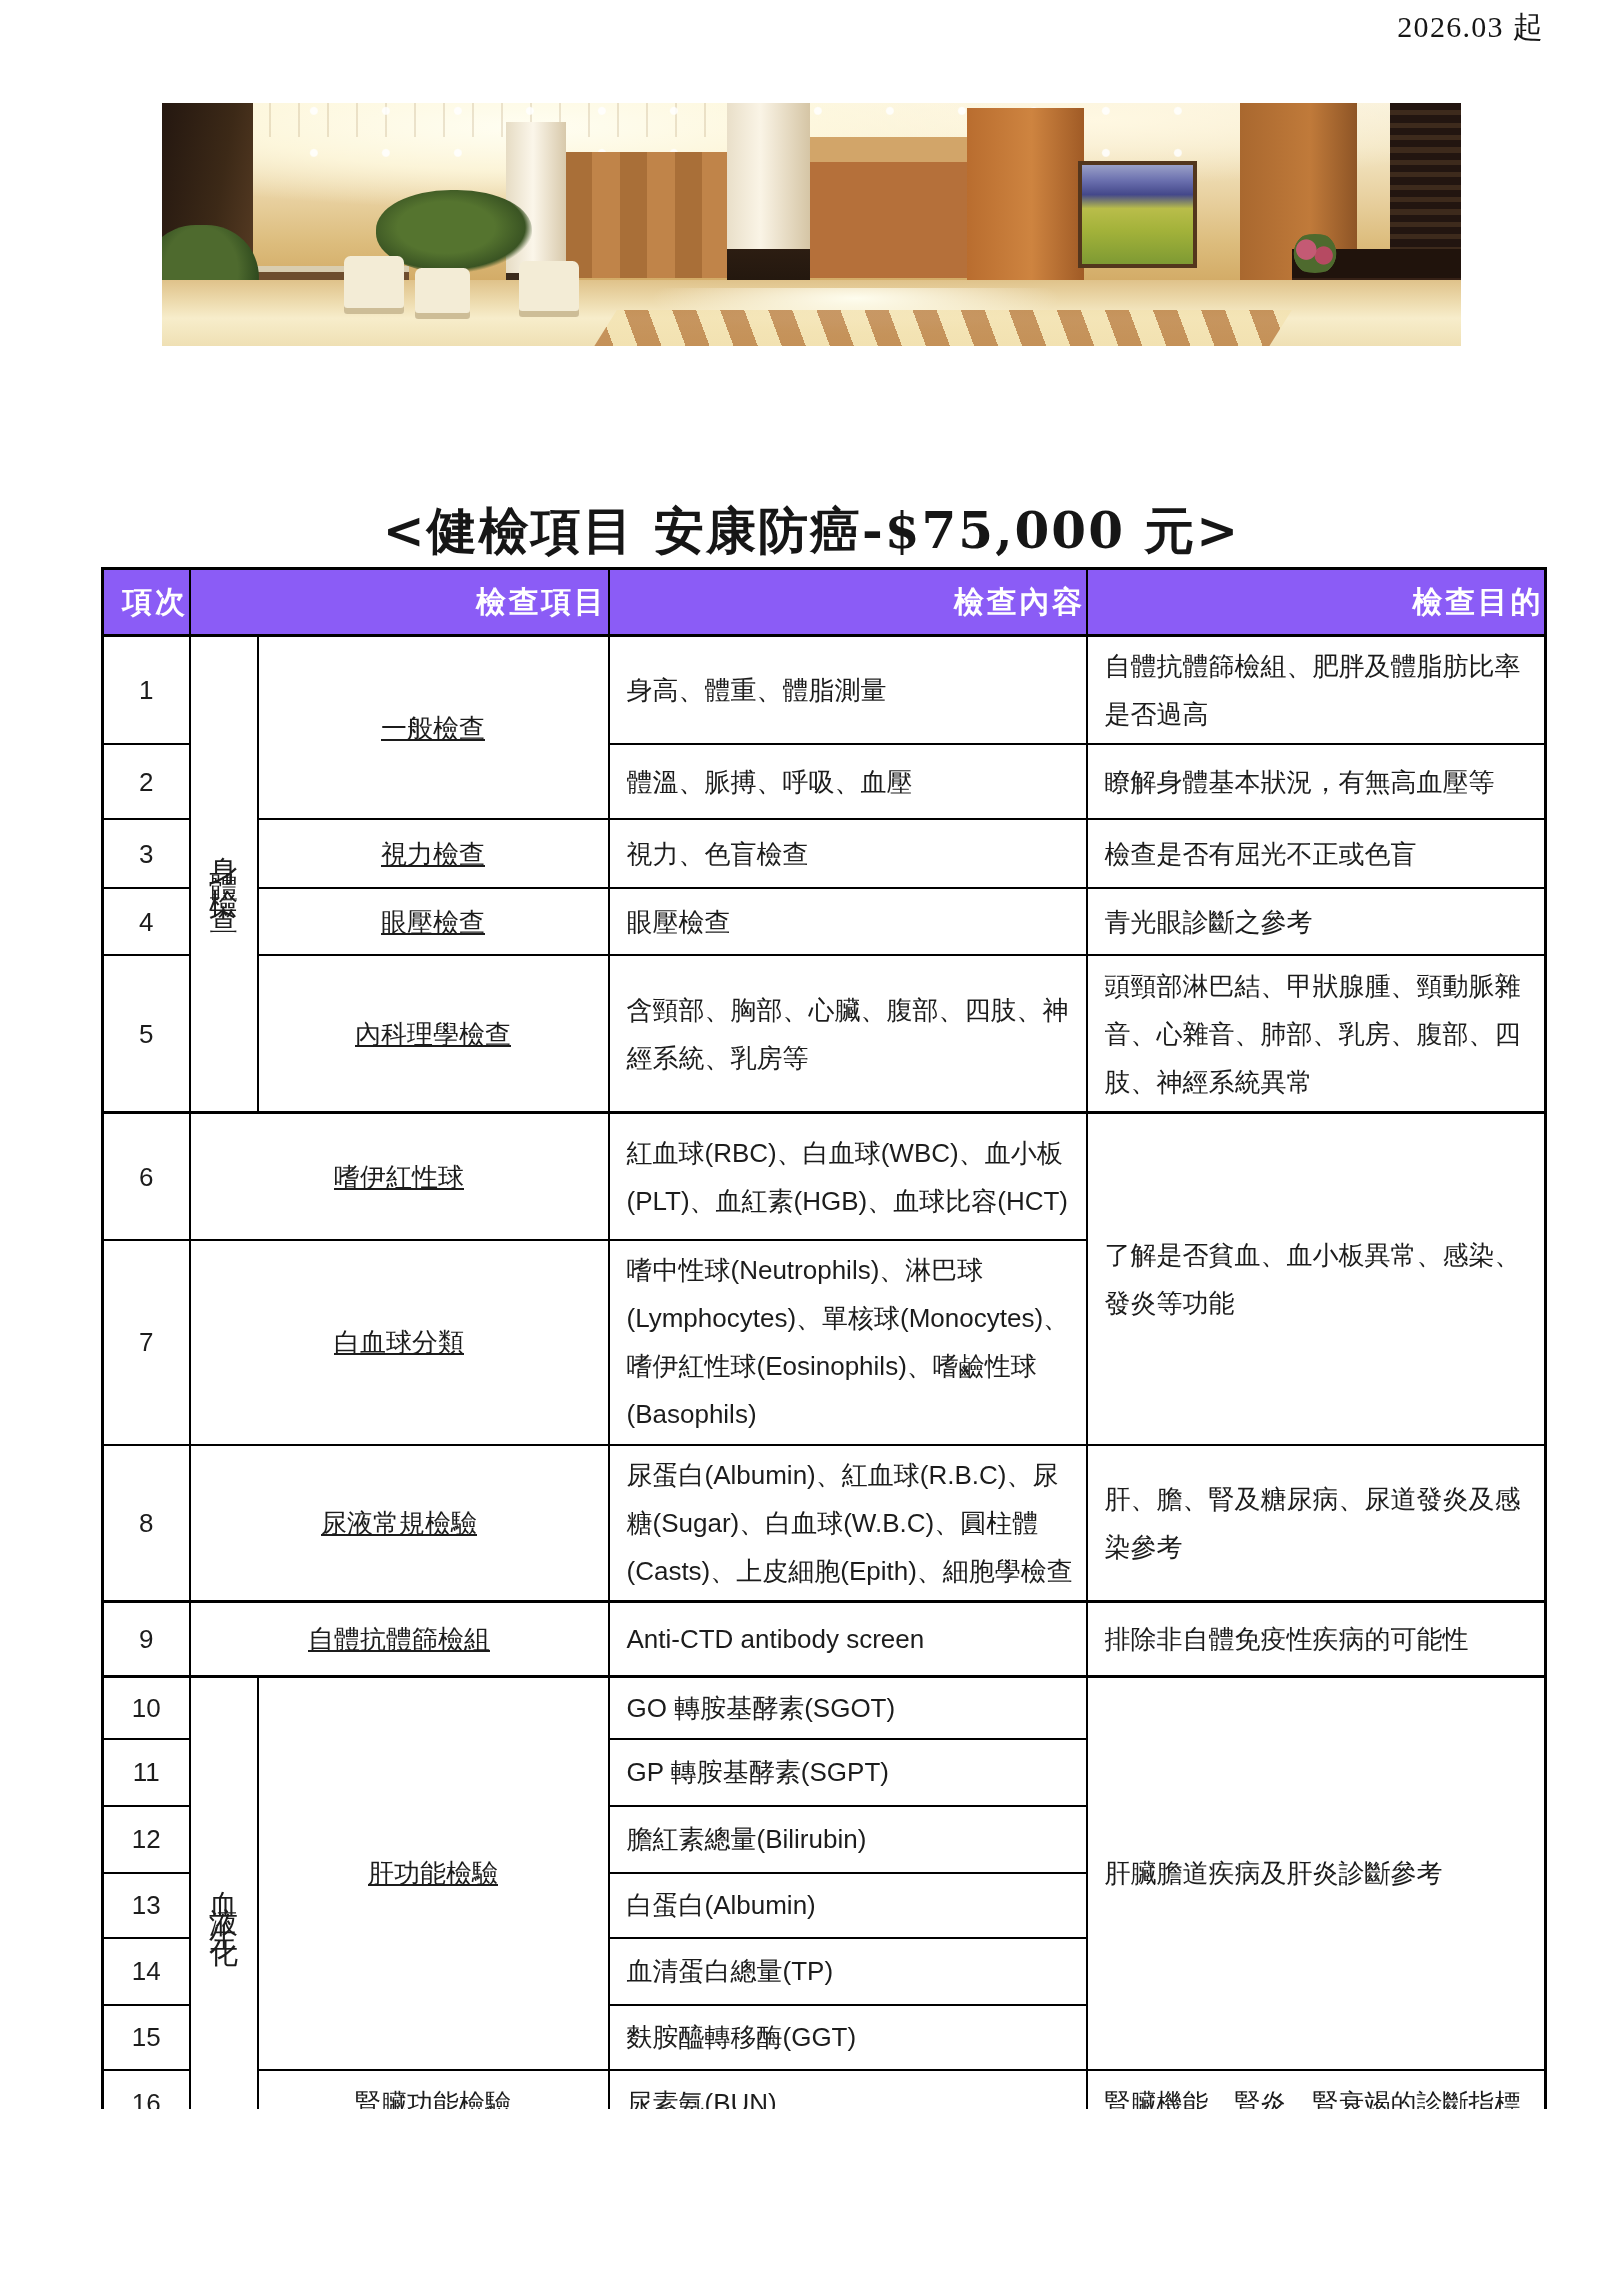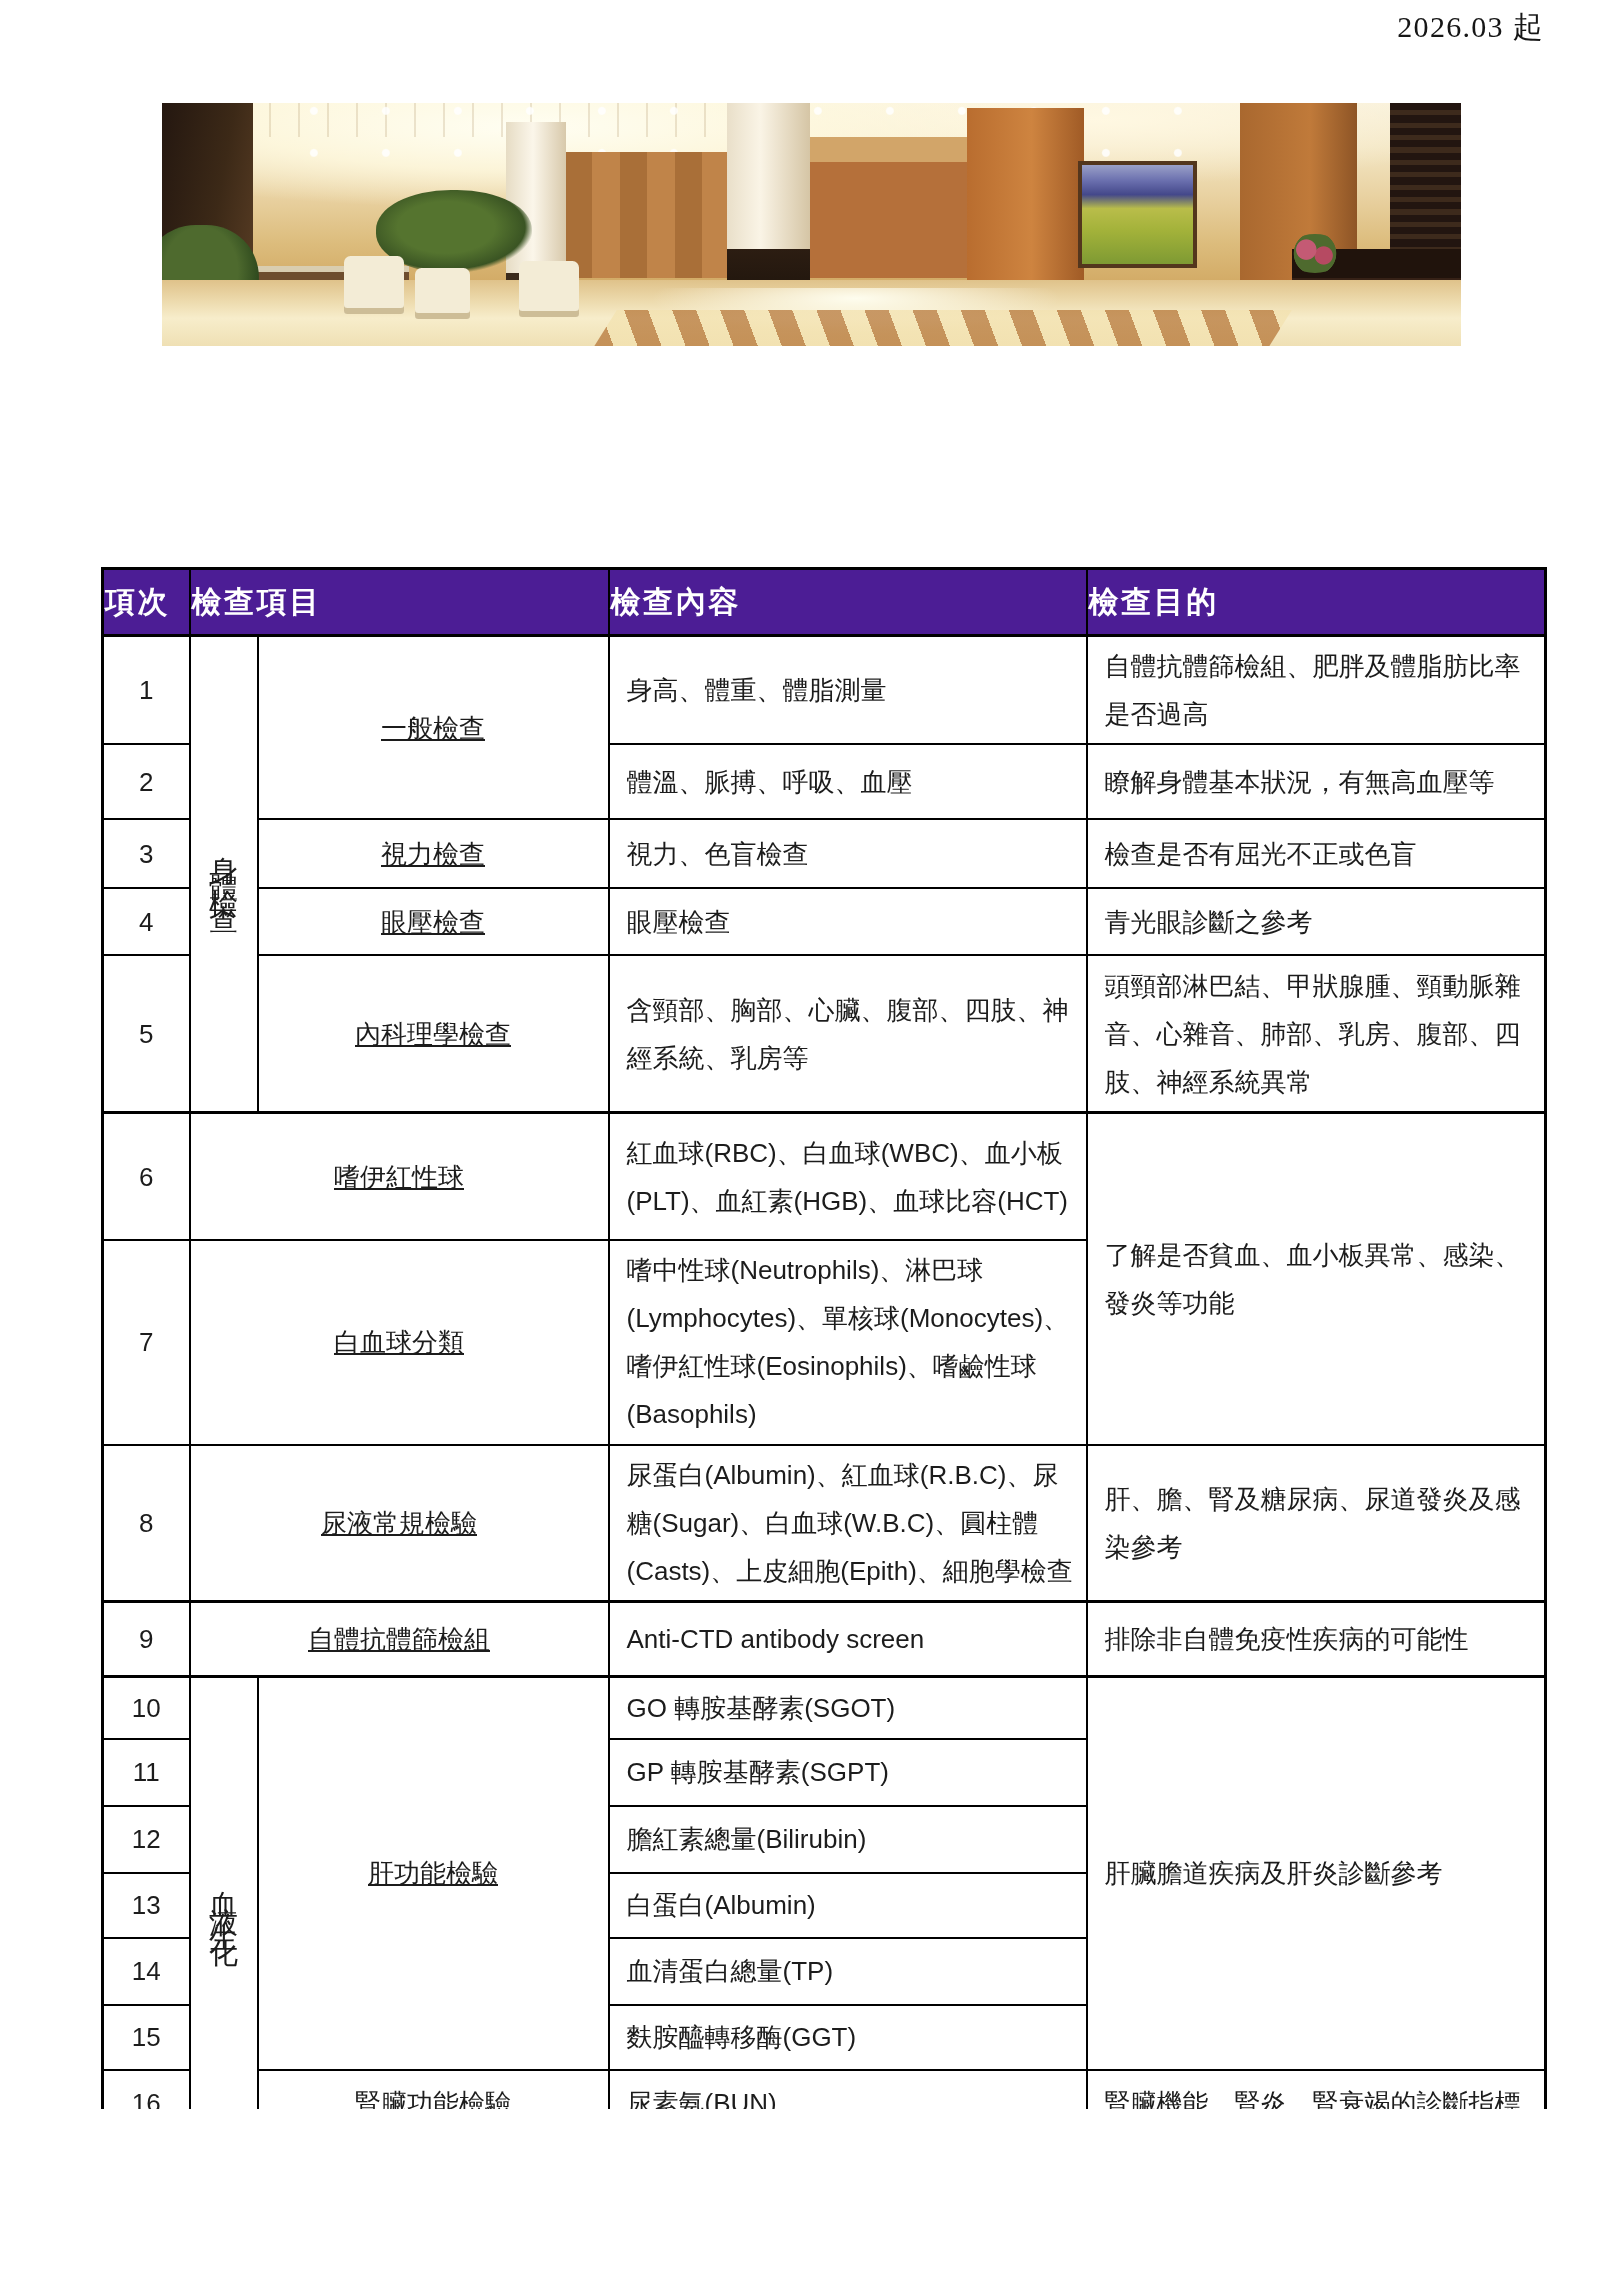"<健檢項目 安康防癌-$75,000 元>" div.subtitle { html: none -> <div>&lt;健檢項目 安康防癌-$75,000 元&gt;</div> }
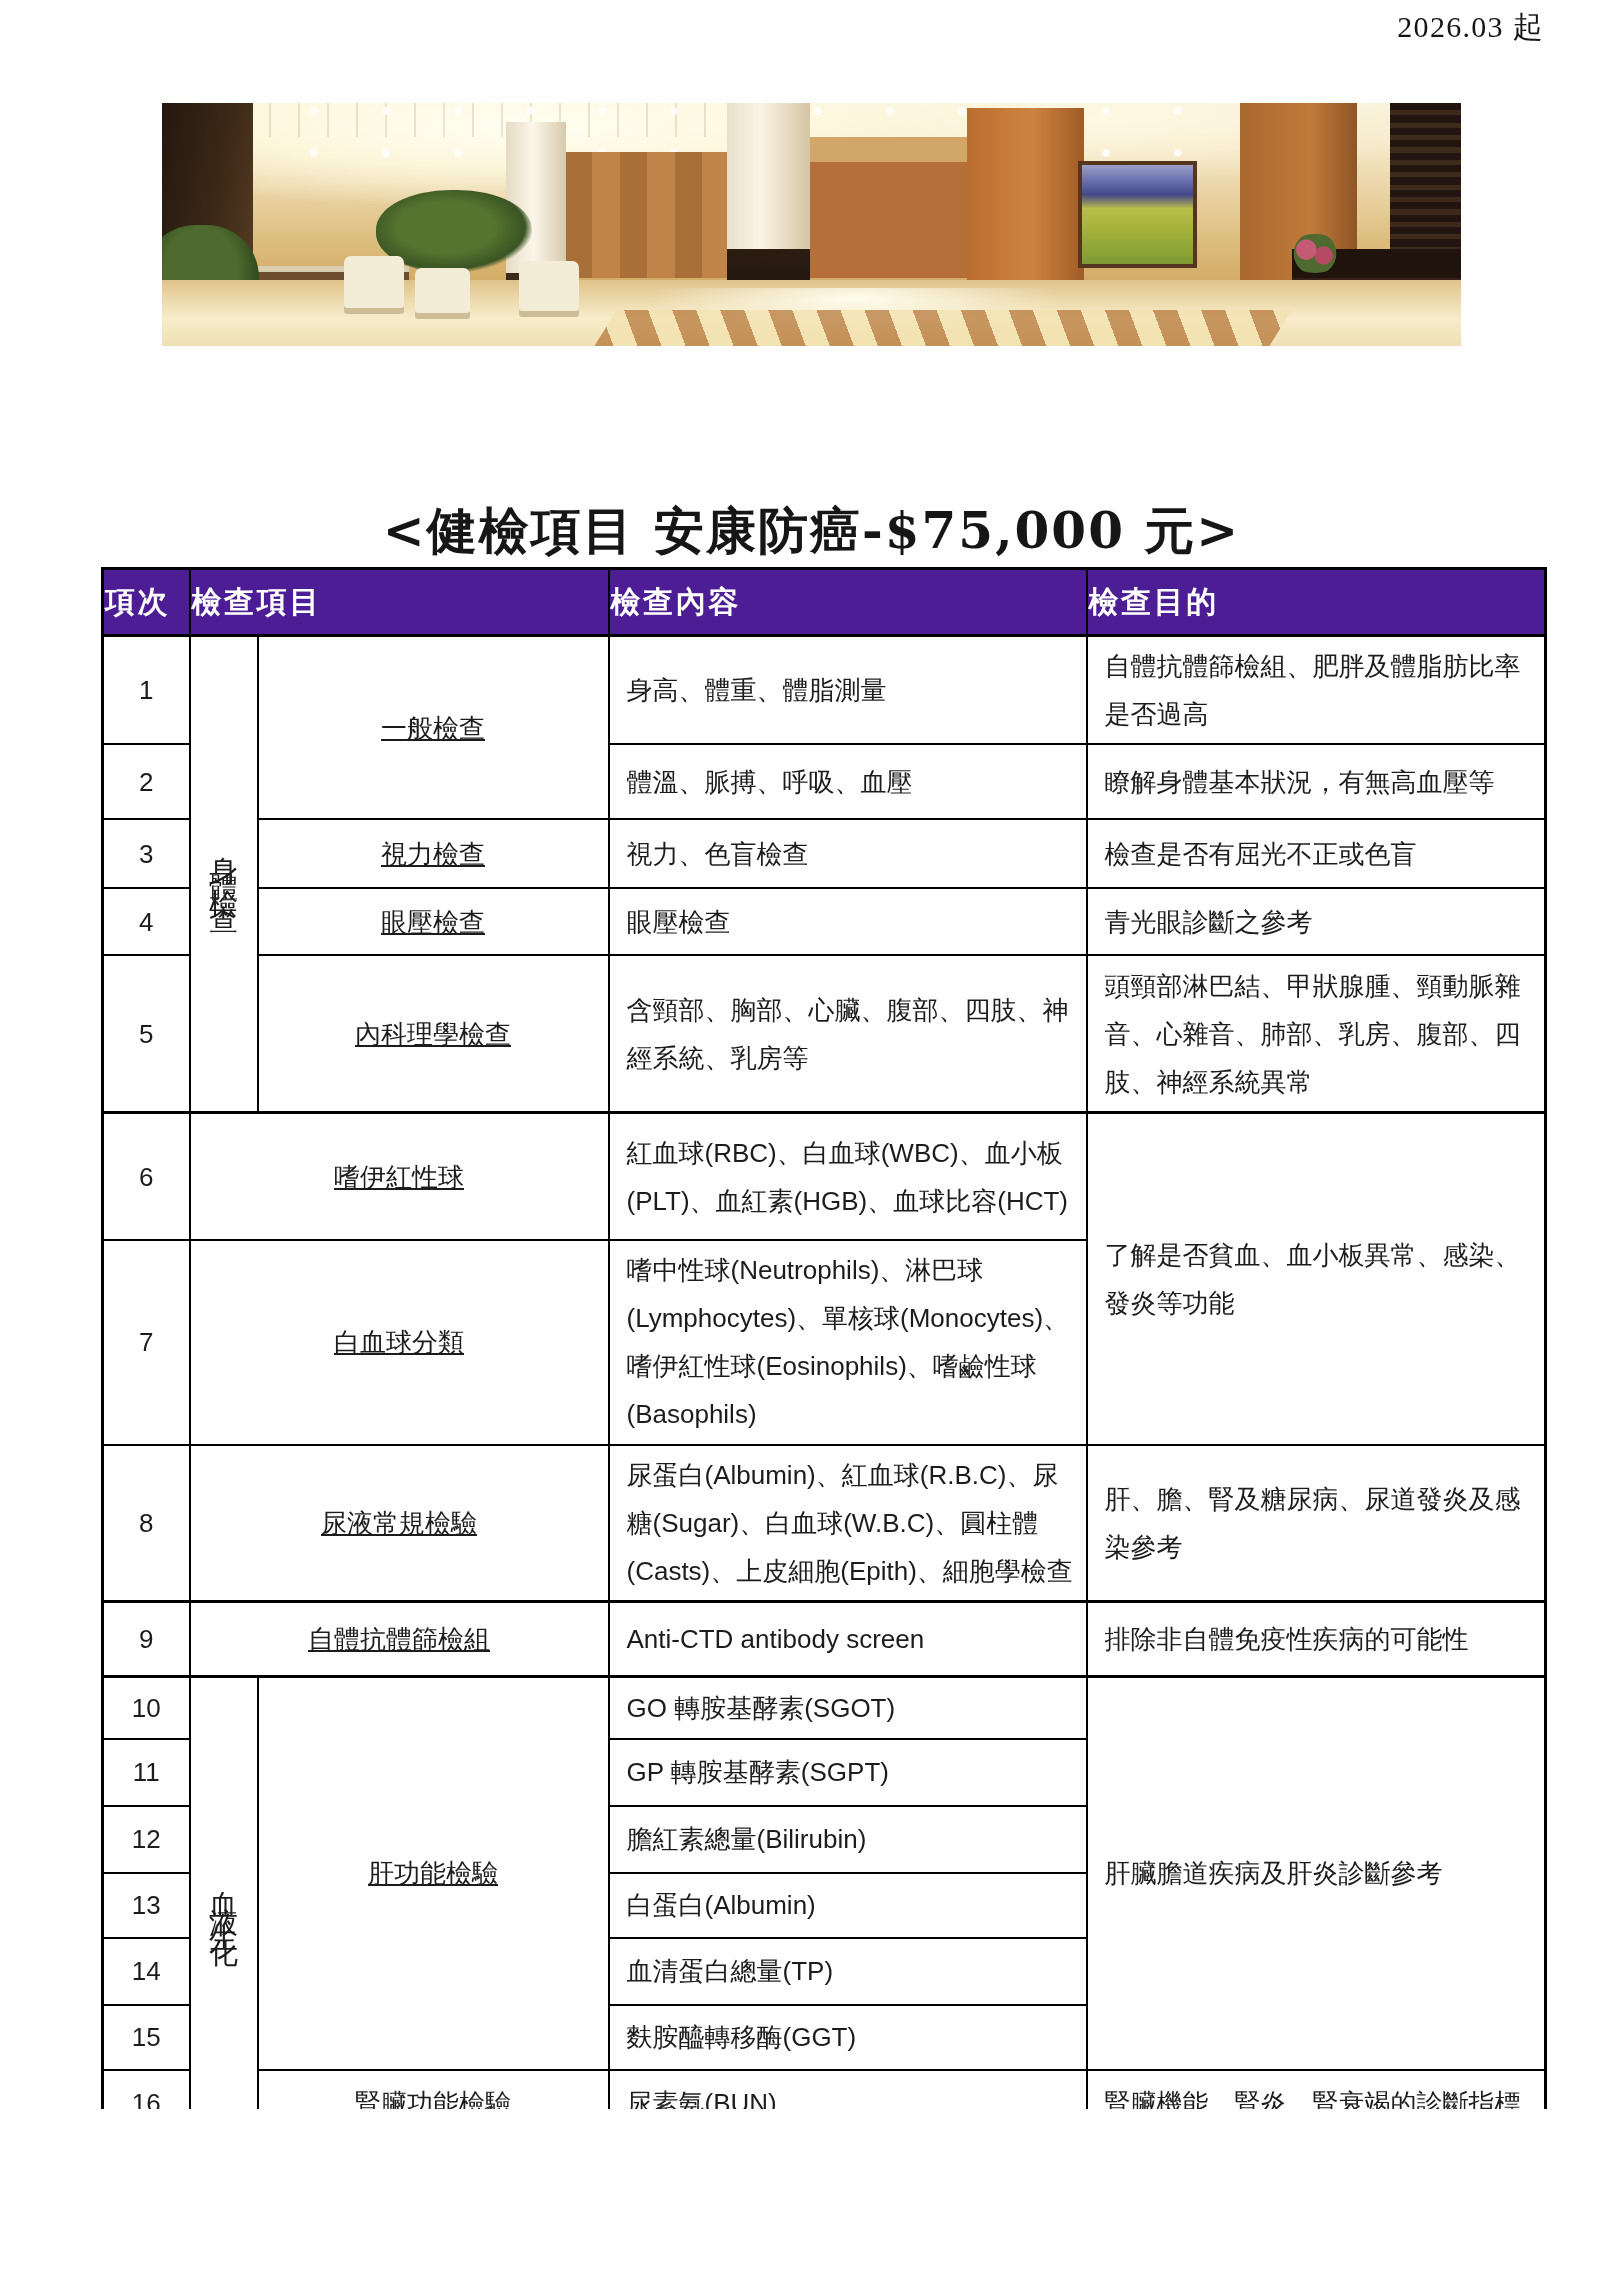"項次" table.chk thead th { background: #4c1d95 -> #8b5cf6; text-align: left -> right }
